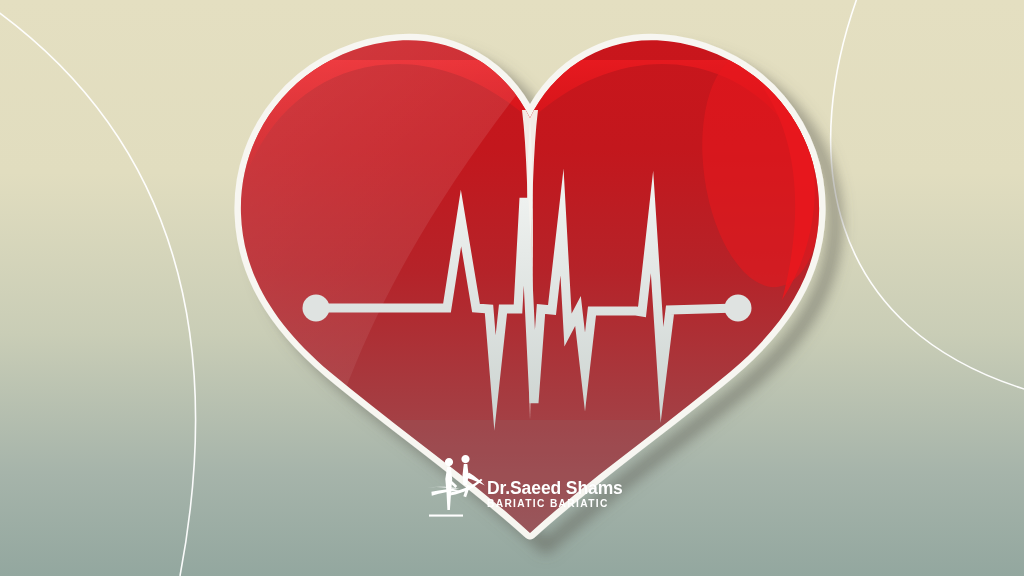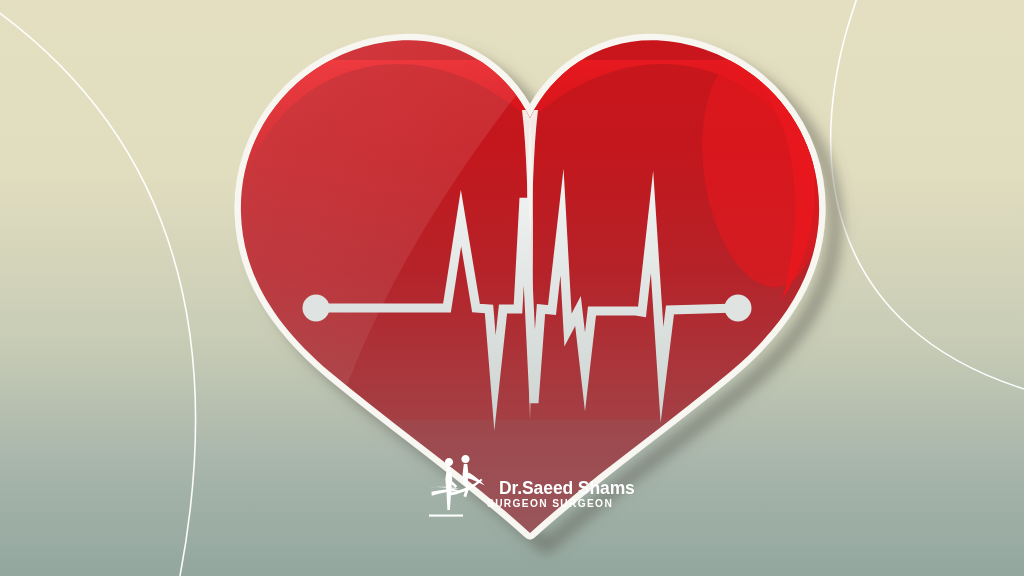"Dr.Saeed Shams" .brand-name { margin-left: 12px -> none }
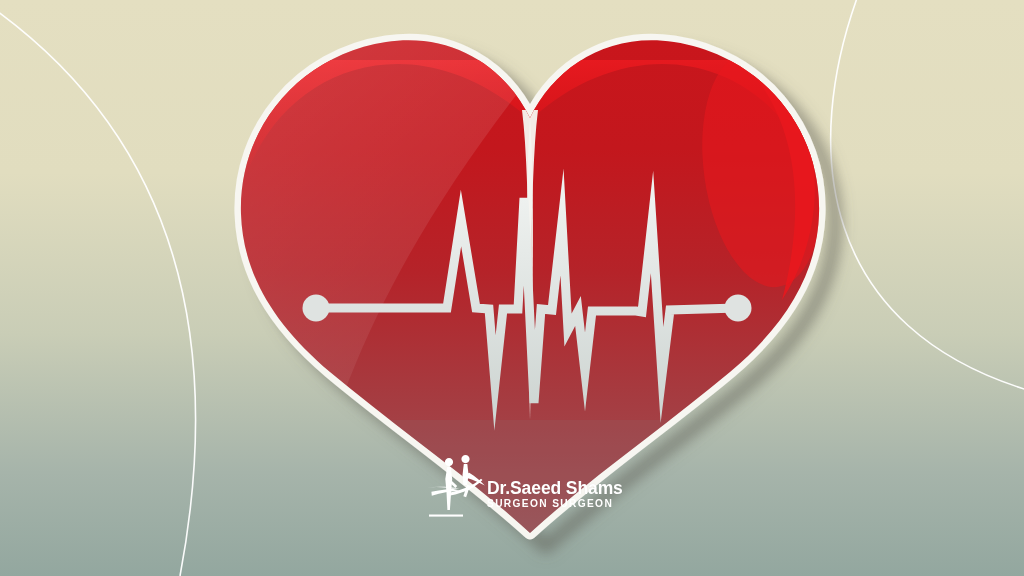"SURGEON SURGEON" div.brand-sub { text: SURGEON SURGEON -> BARIATIC BARIATIC }
